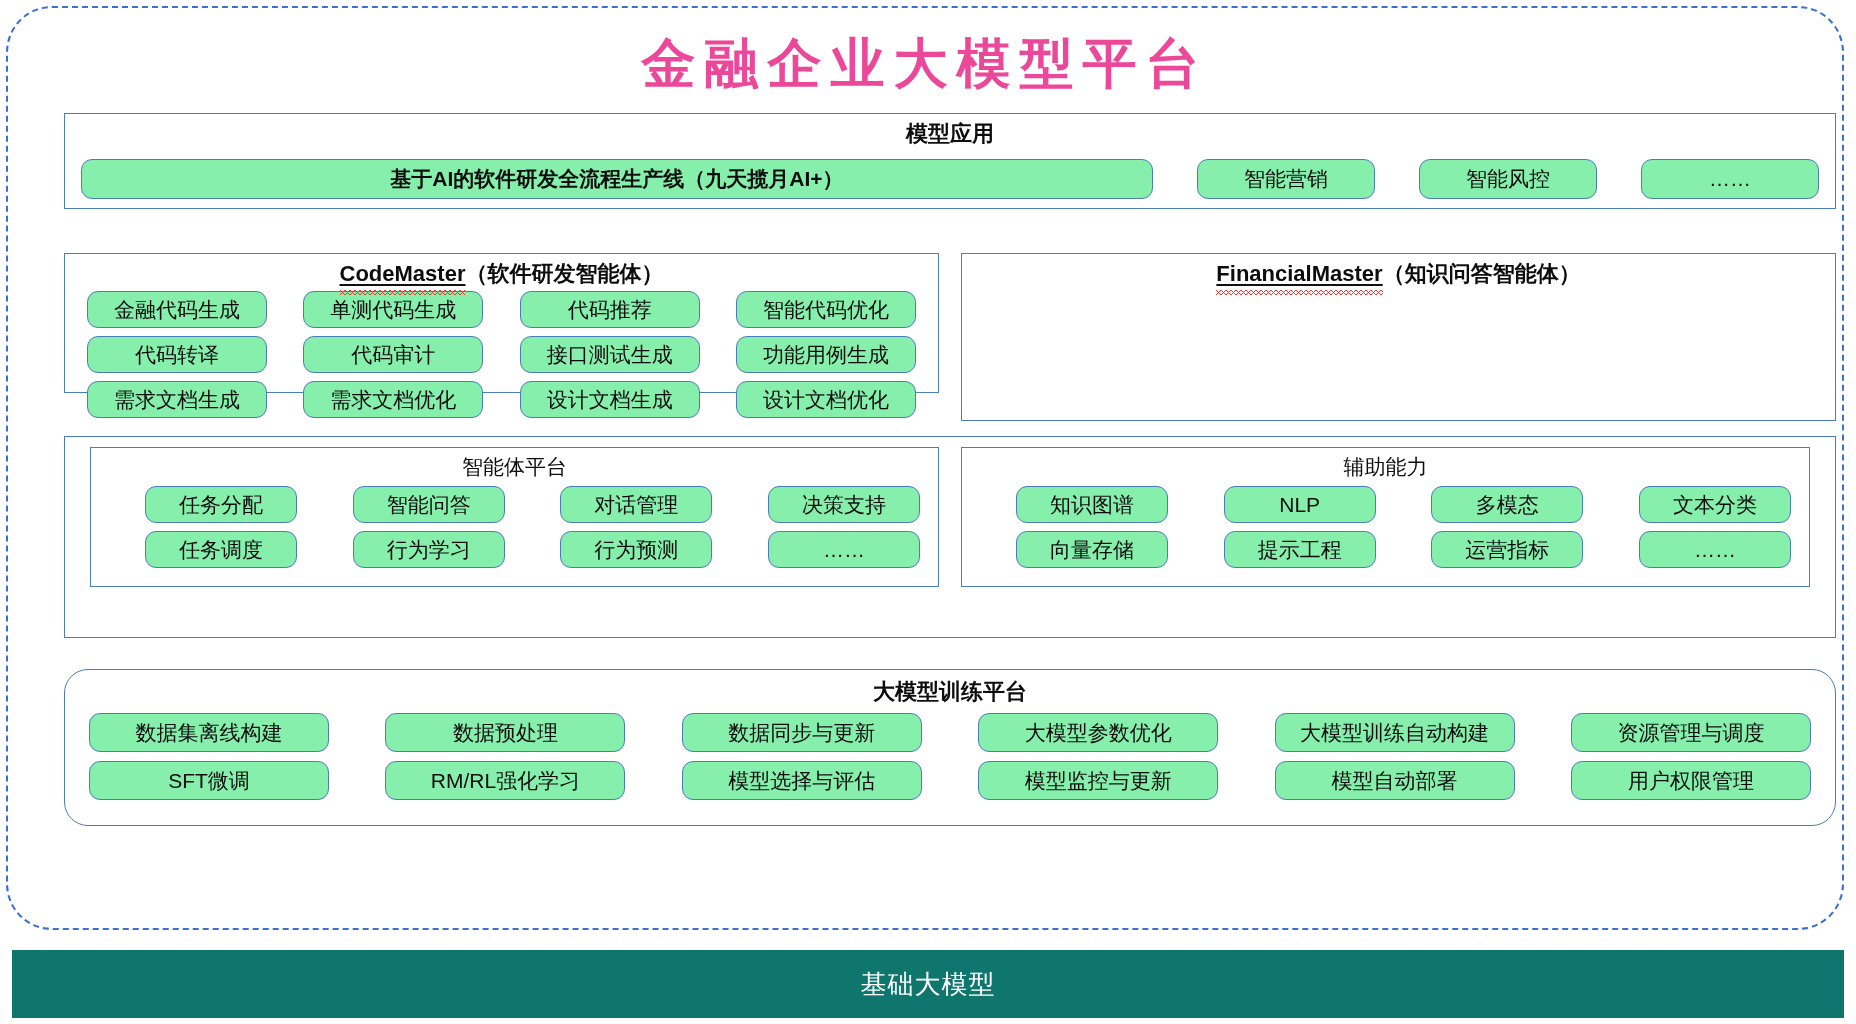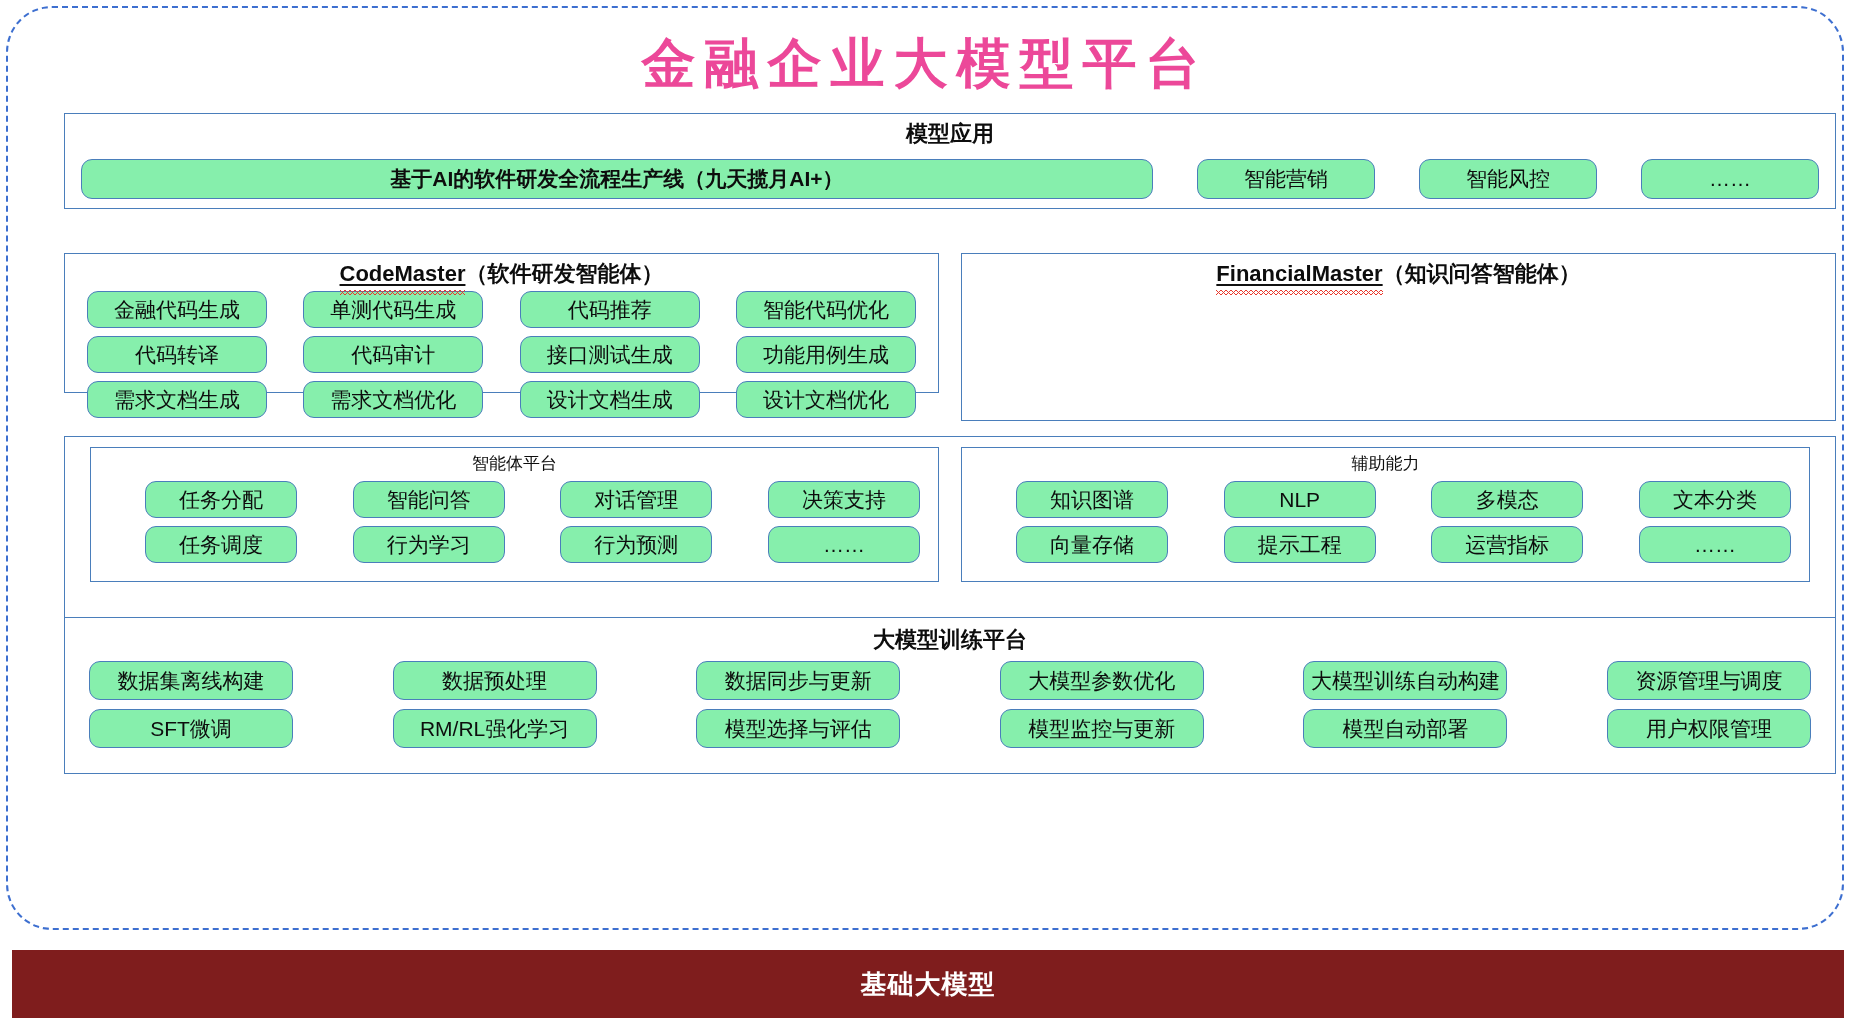"智能体平台" .sub-title { font-size: 17px -> 21px }
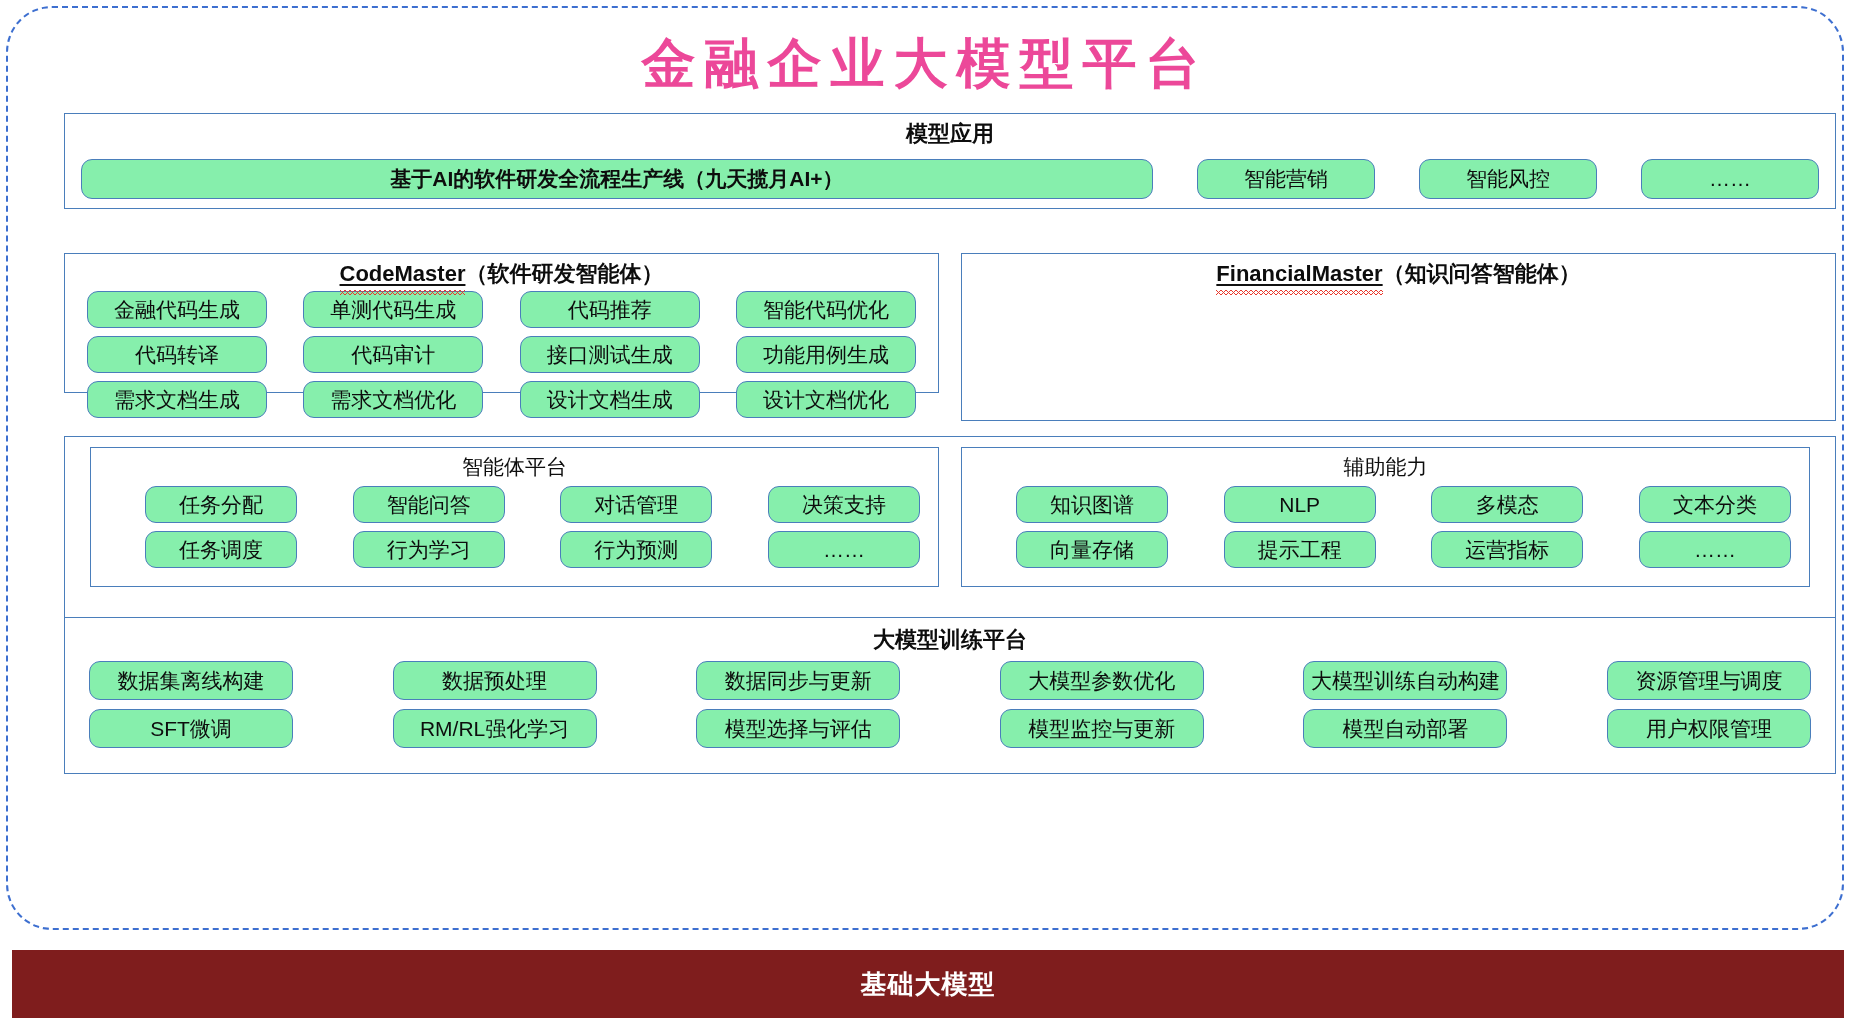"大模型训练平台" #training-section { border-radius: none -> 24px; top: 609px -> 661px }
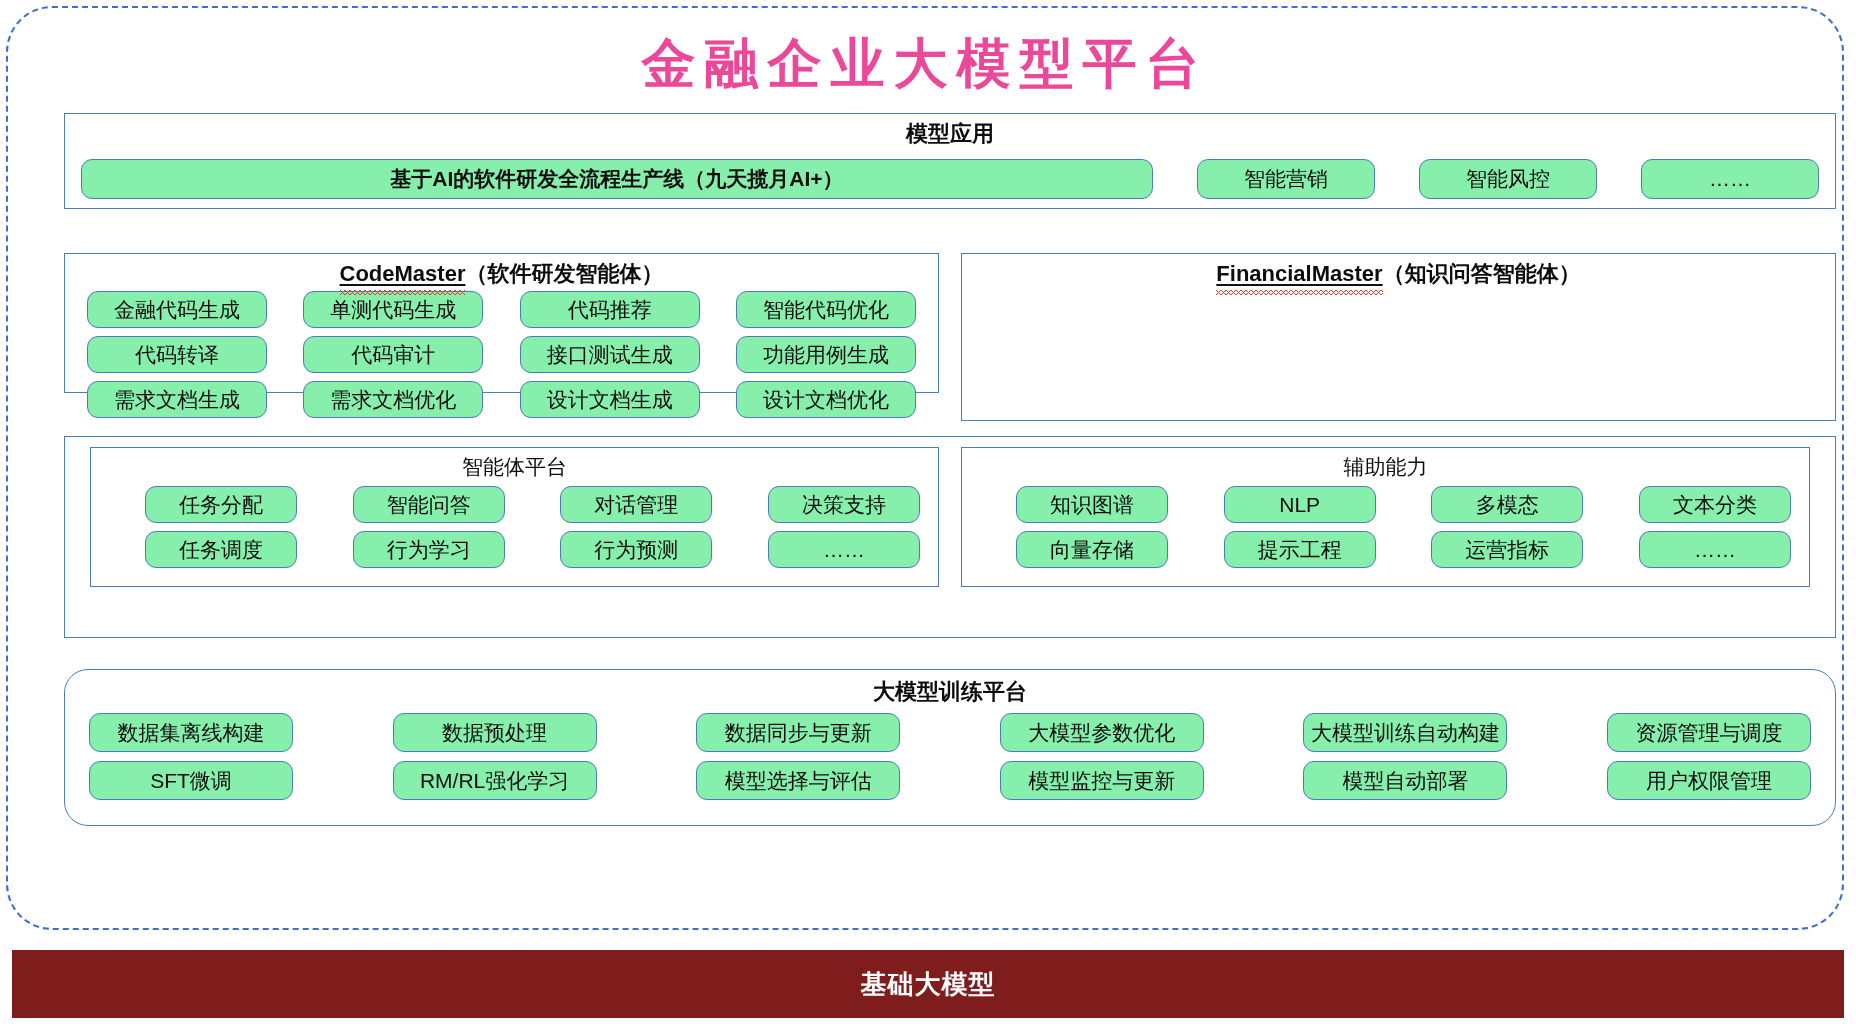"数据集离线构建" .training-body .pill { width: 204px -> 240px }
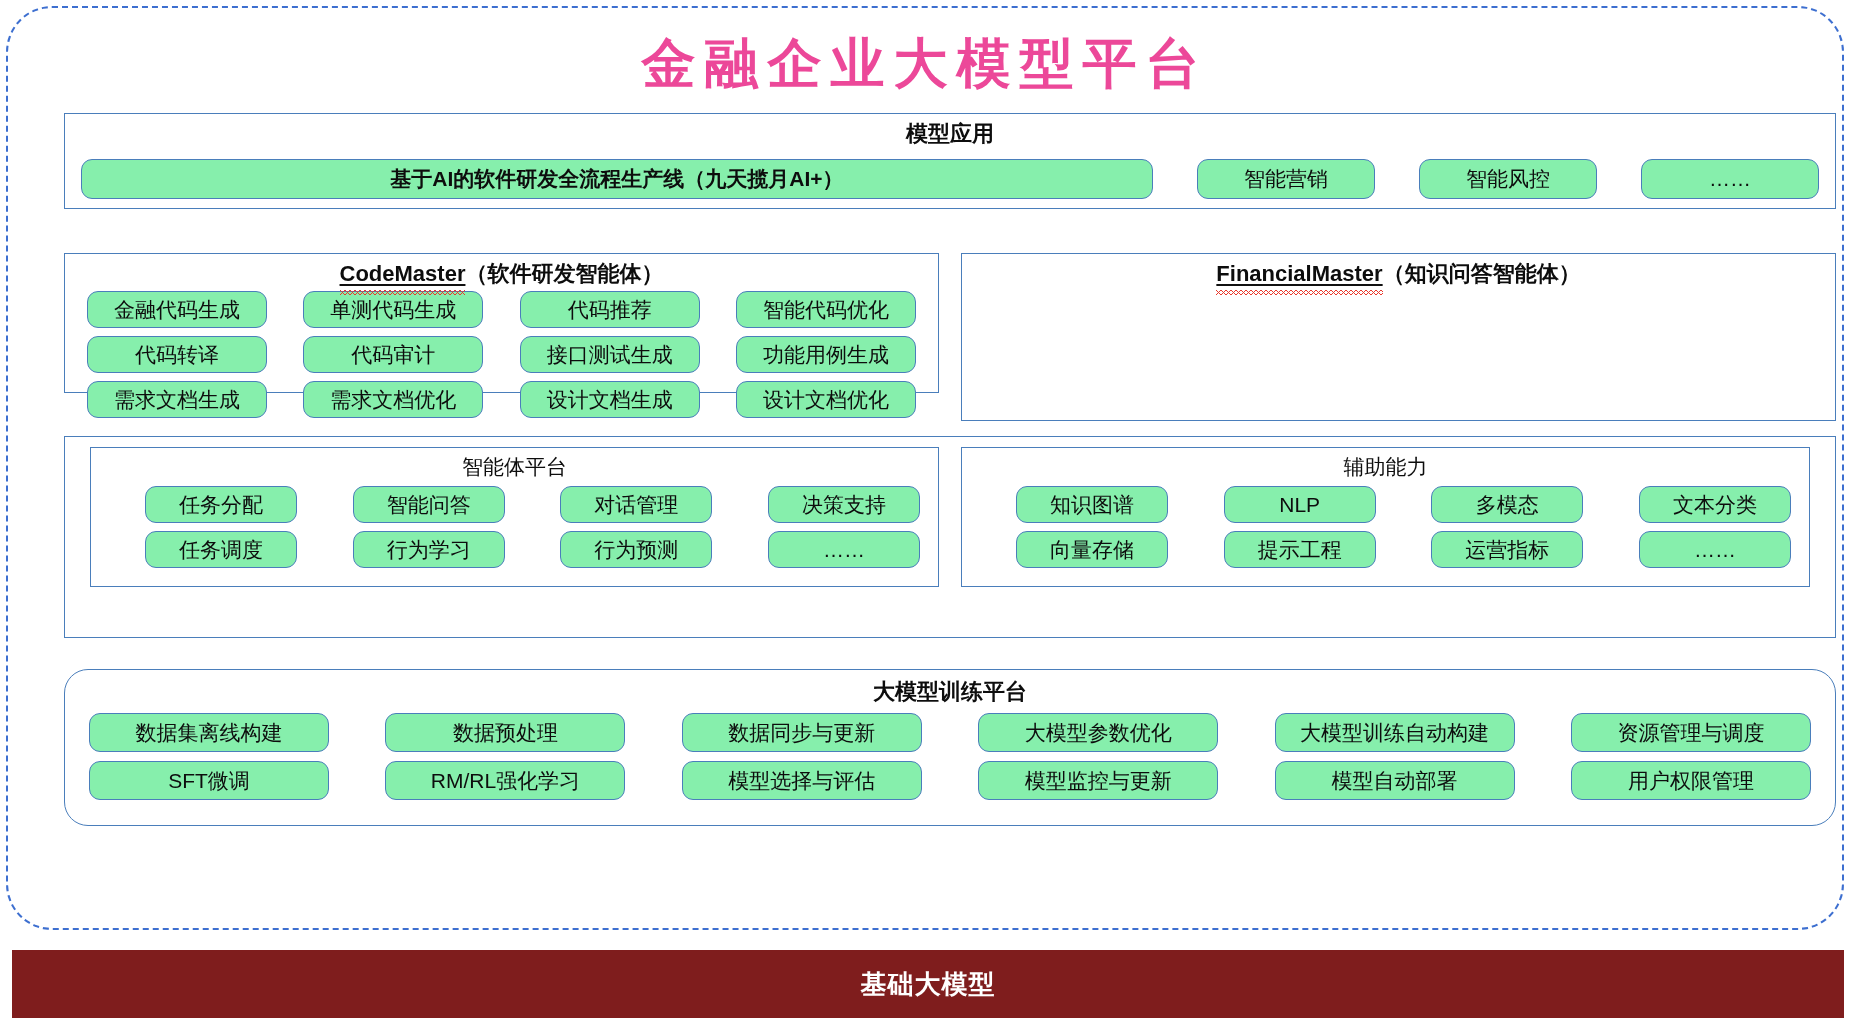"基础大模型" .foundation-bar { background: #7f1d1d -> #0f766e; font-weight: 700 -> 400 }
